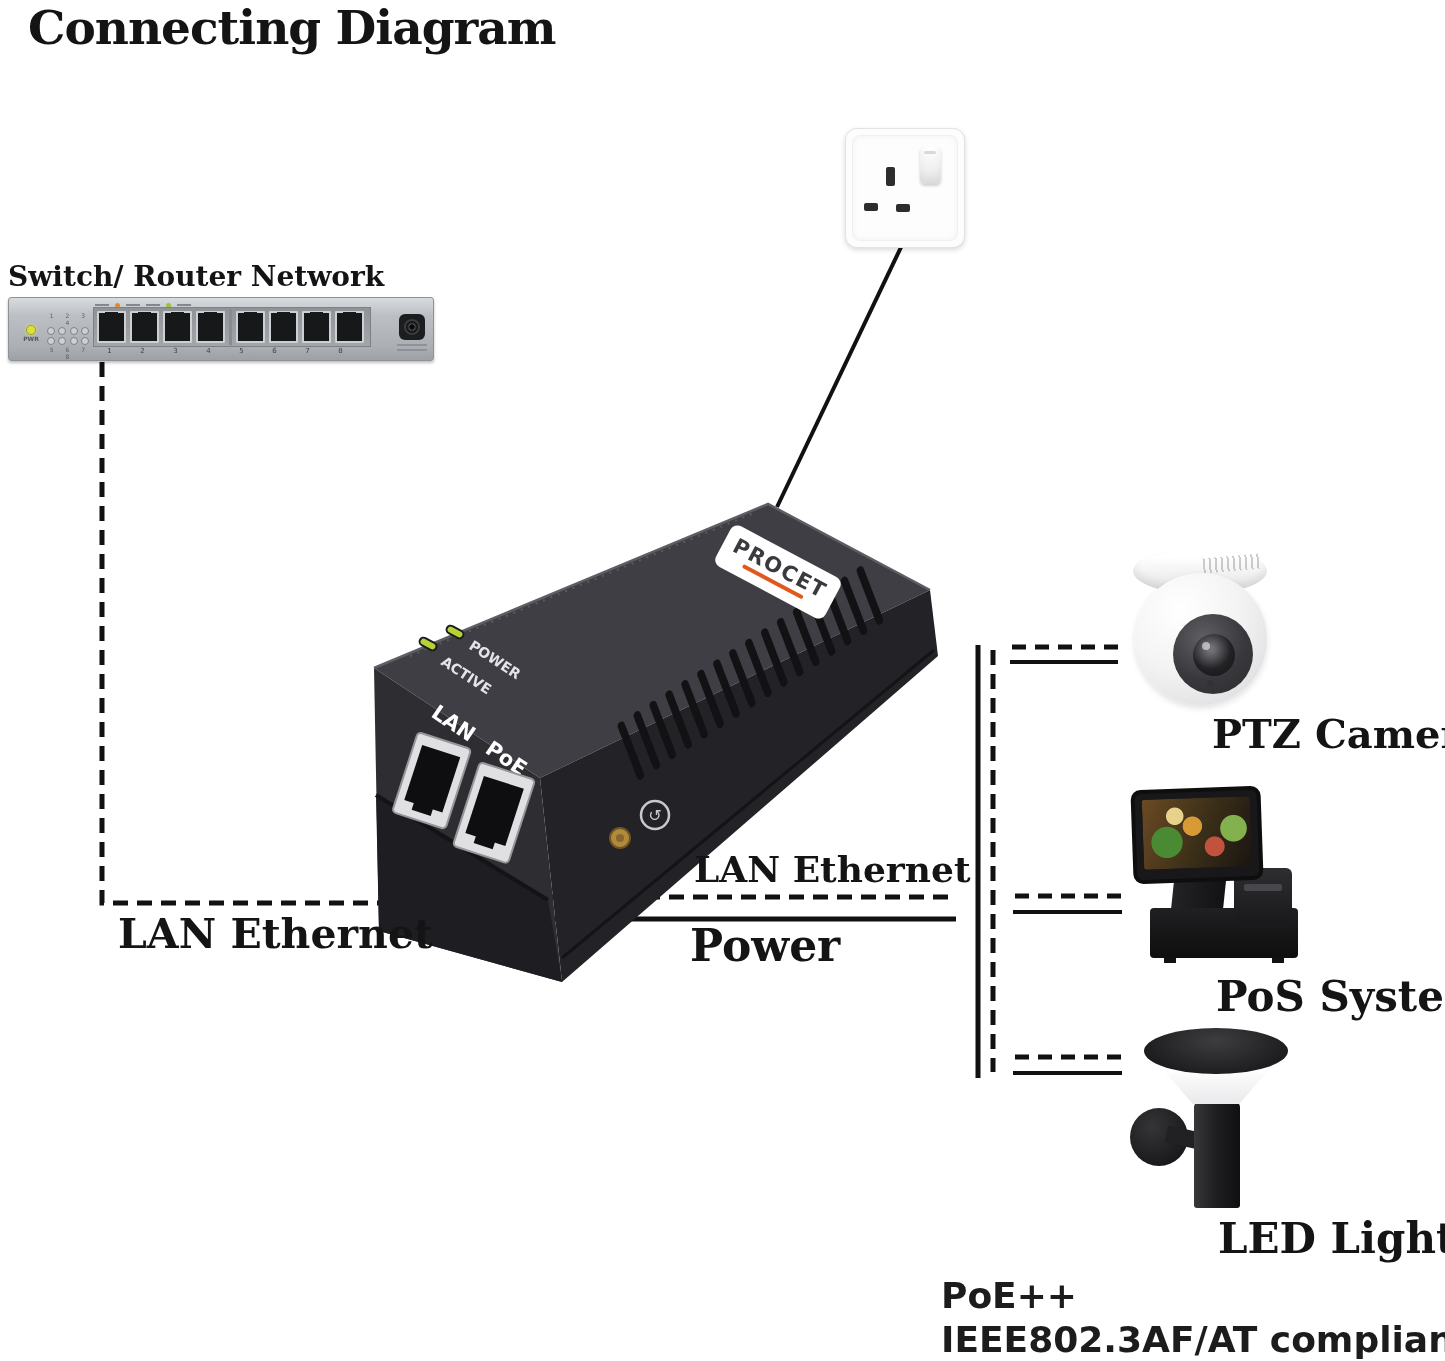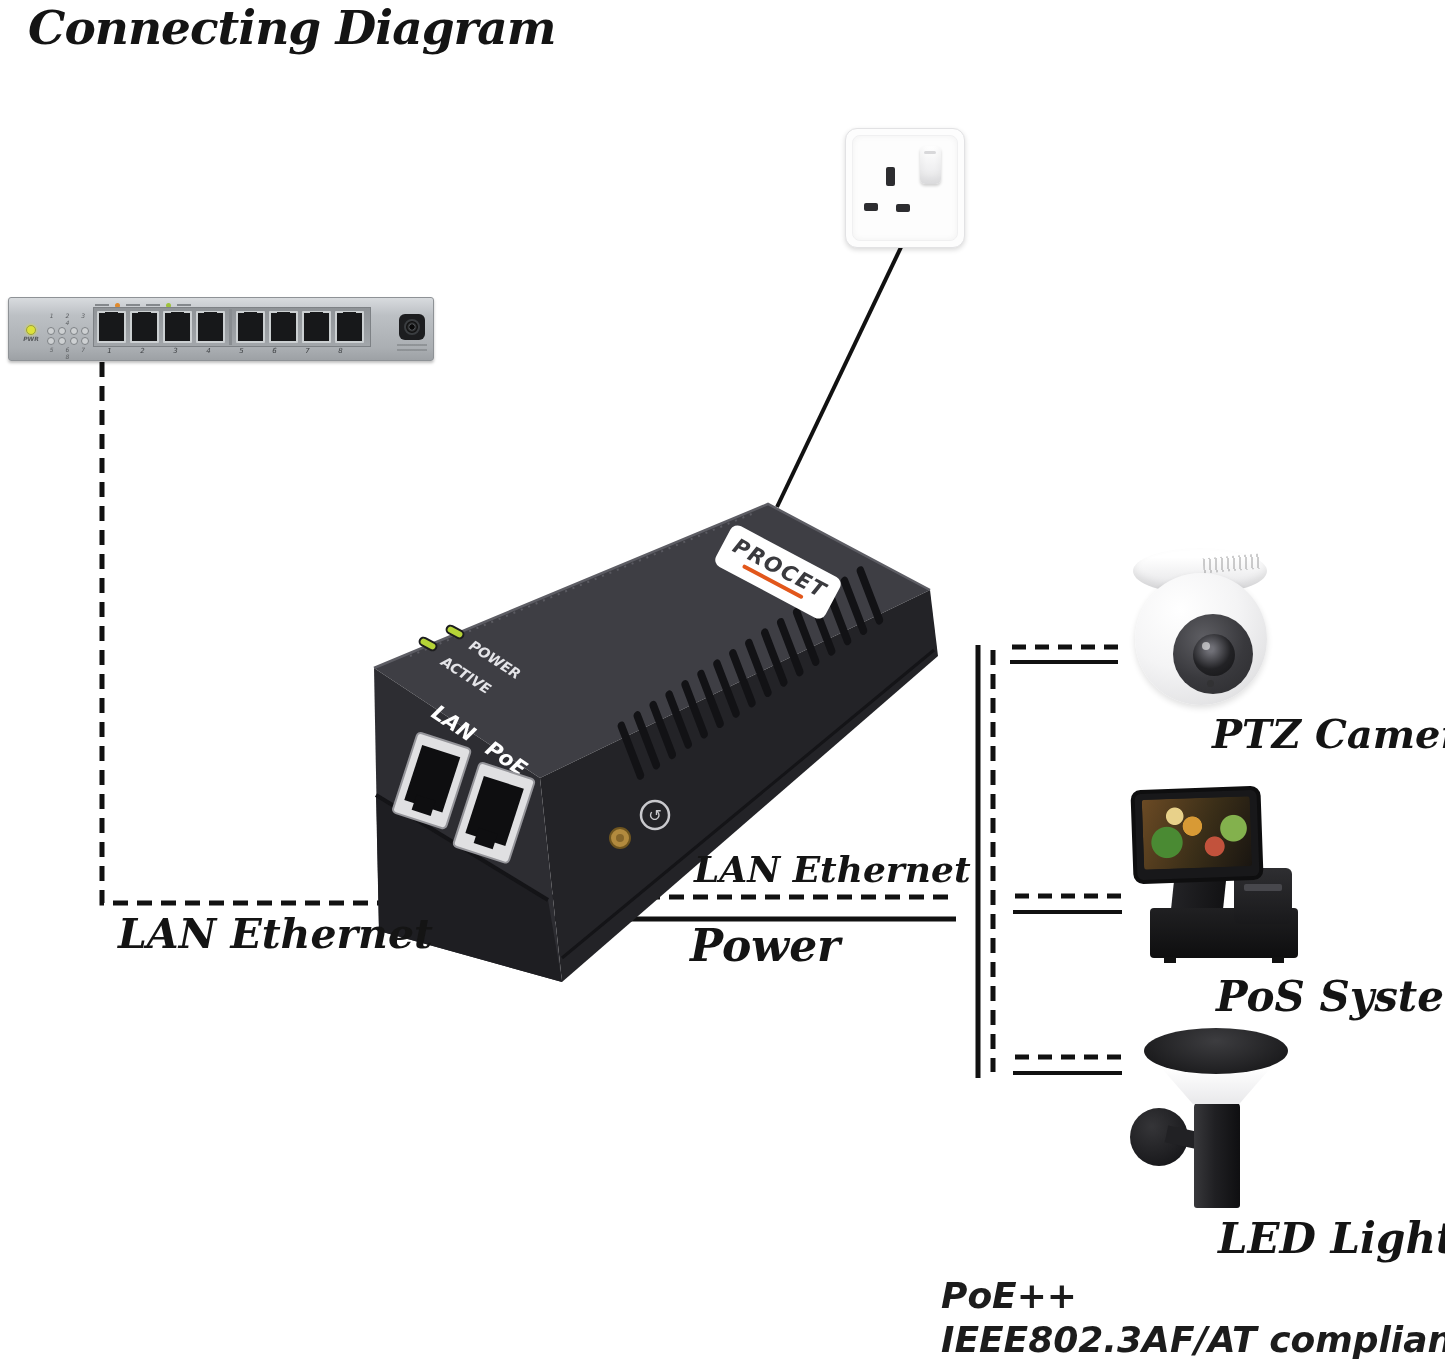"Connecting Diagram" .canvas { font-style: italic -> none }
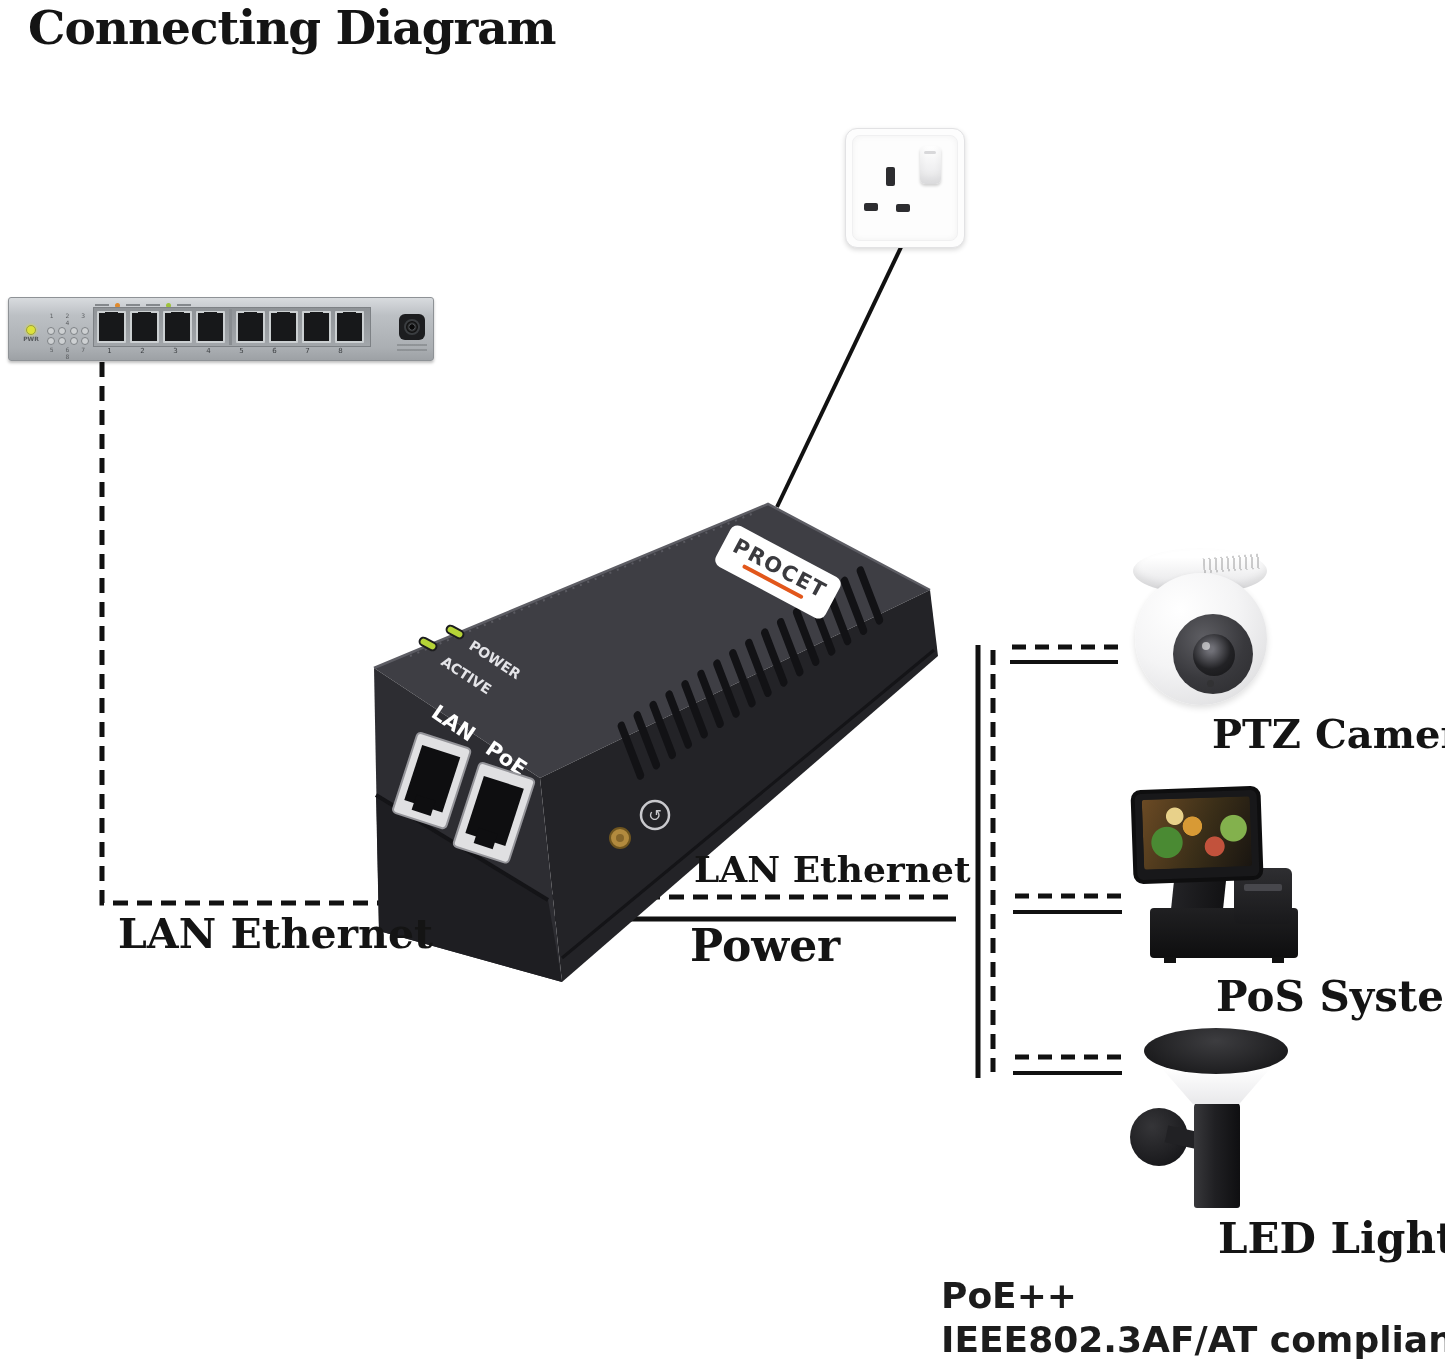"Switch/ Router Network" div.abs { html: none -> <div>Switch/ Router Network</div> }
